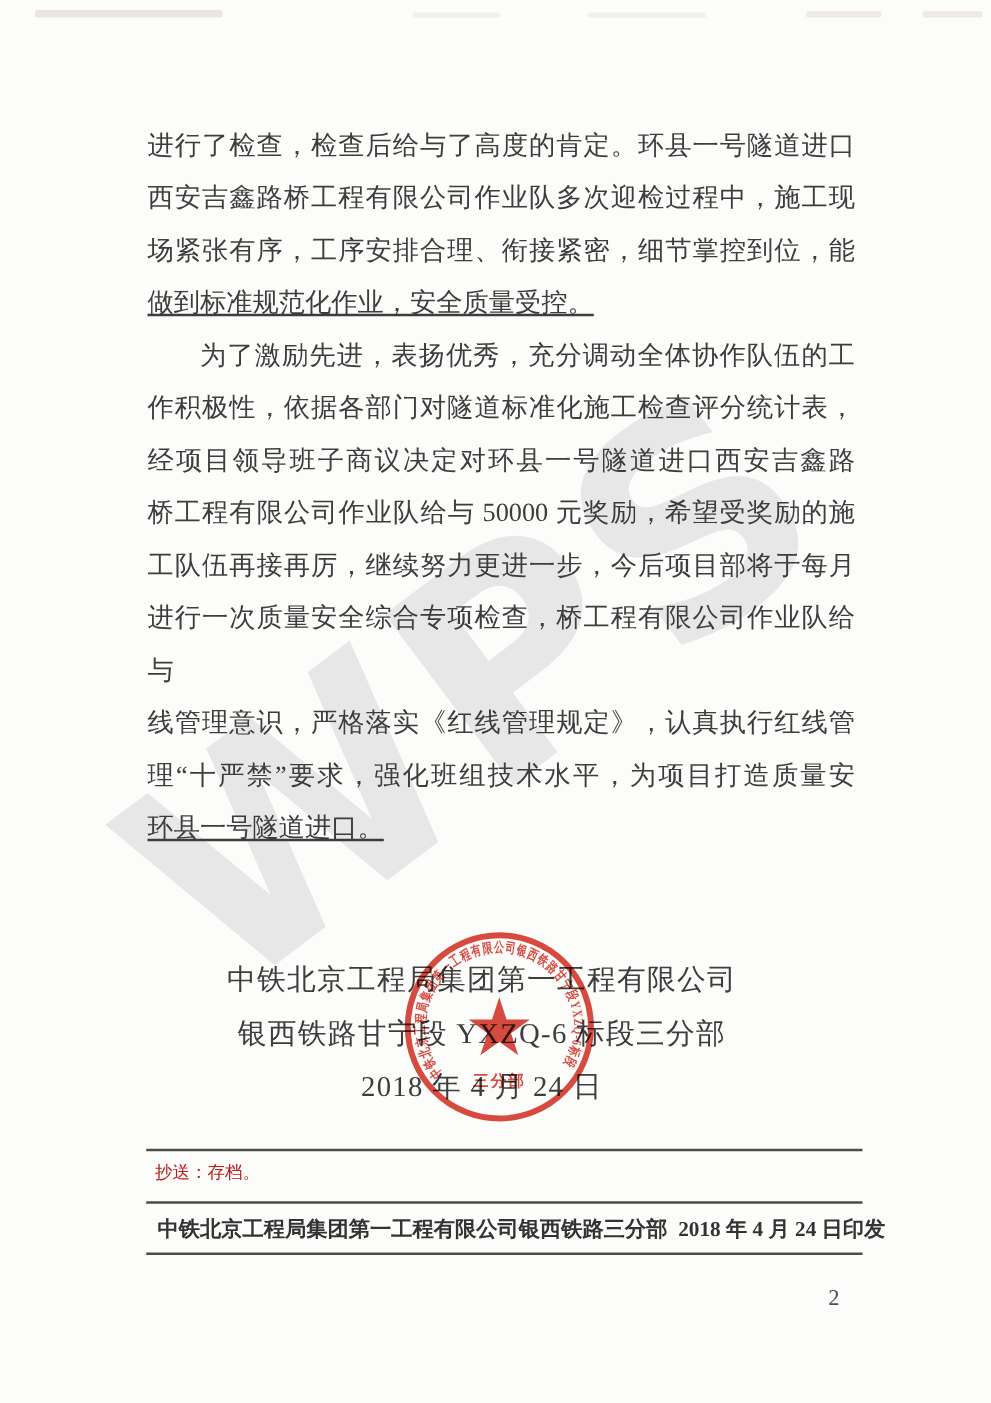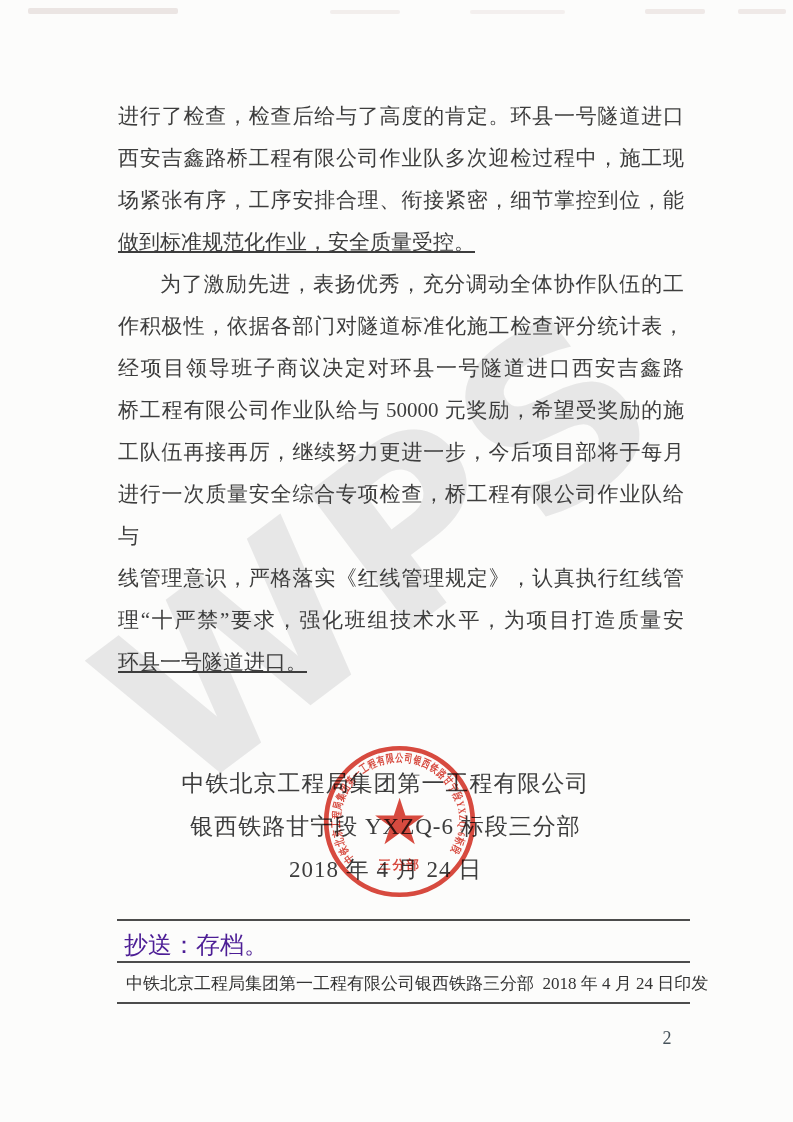"抄送：存档。" .cc { color: #4c1d95 -> #b91c1c; font-size: 24px -> 14px }
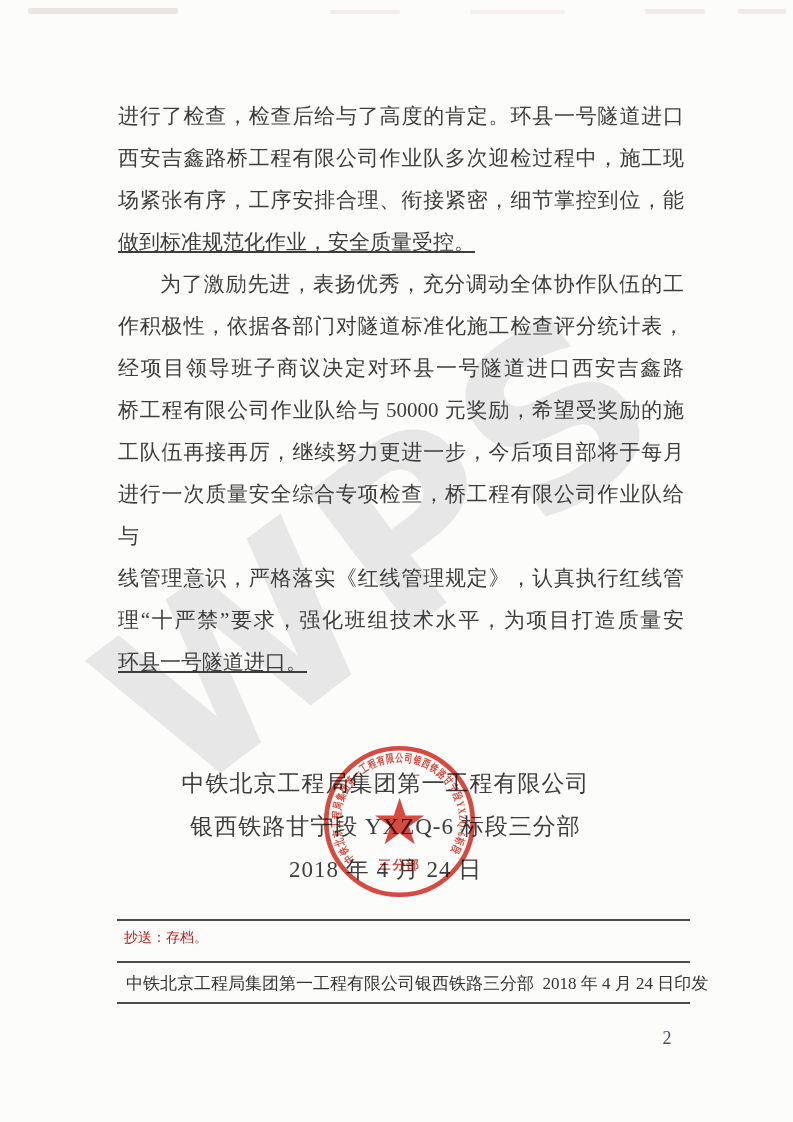"中铁北京工程局集团第一工程有限公司银西铁路三分部 2018 年 4 月" .imprint { font-weight: none -> bold }
